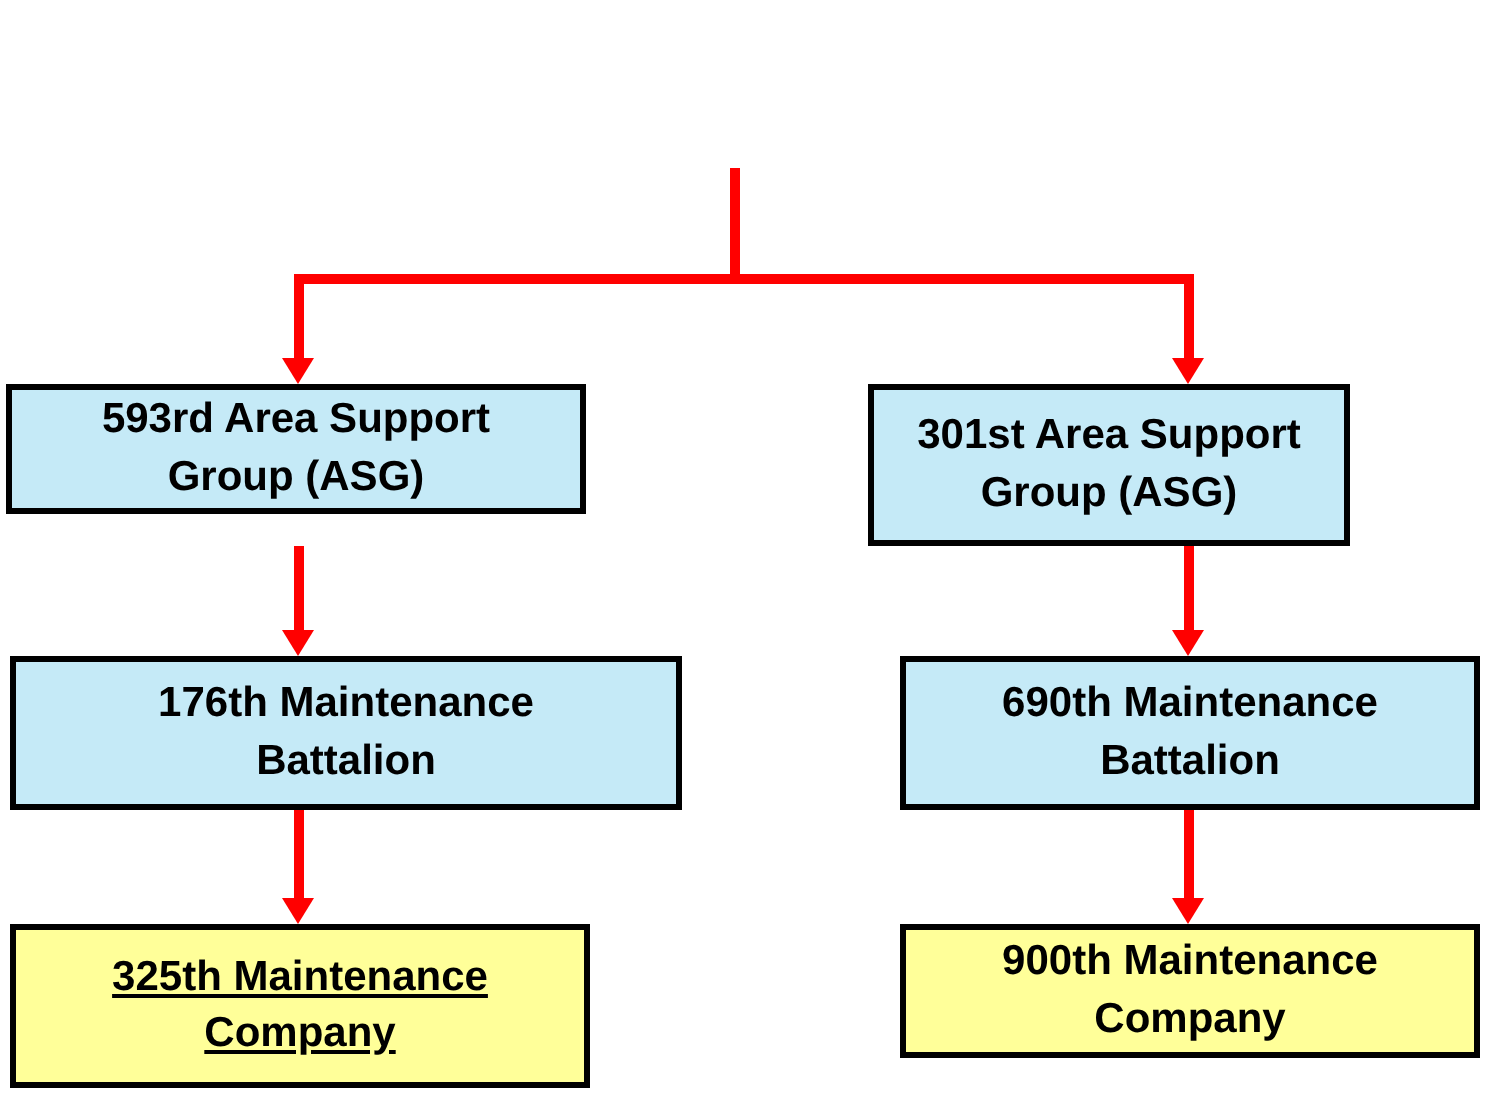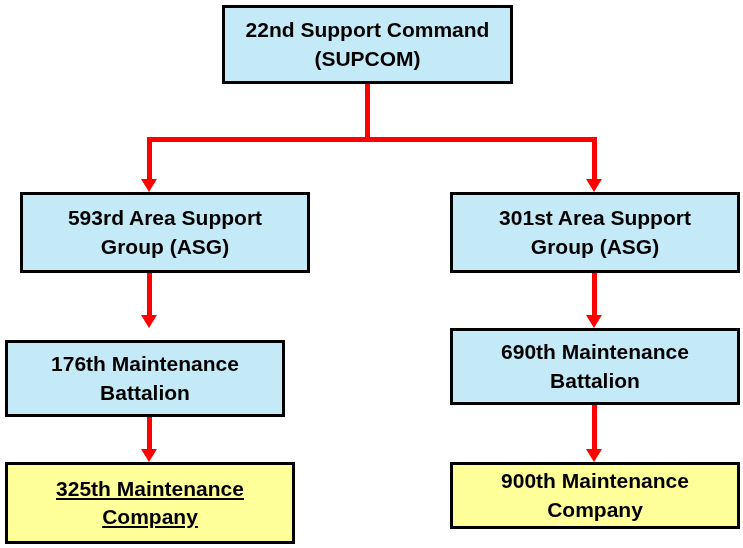"22nd Support Command" div.node { html: <div>22nd Support Command (SUPCOM)</div> -> none }
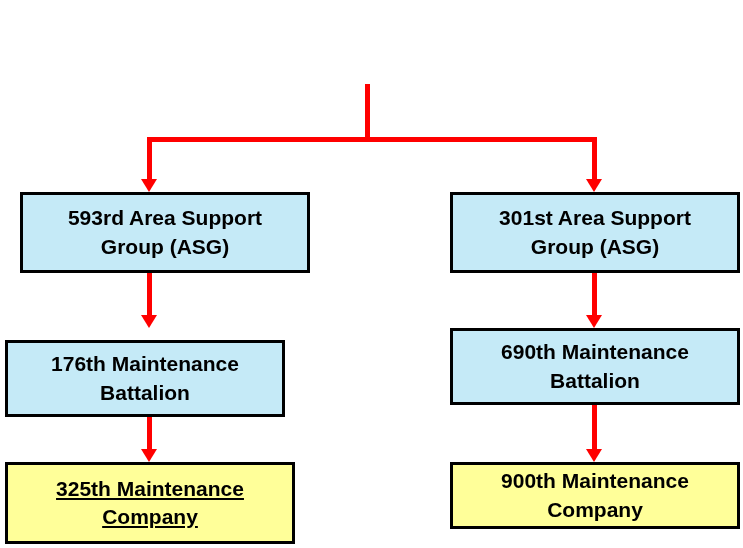"593rd Area Support" #n-asg593 { height: 81px -> 65px; left: 20px -> 3px }
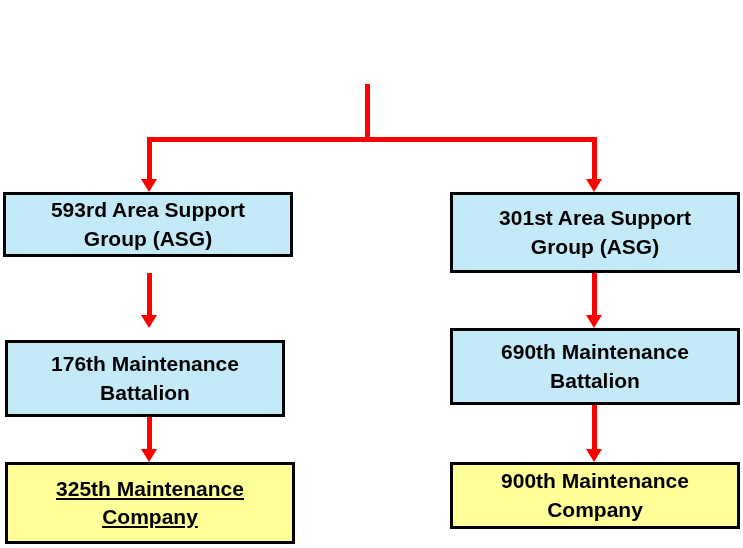"301st Area Support" #n-asg301 { left: 450px -> 434px; width: 290px -> 241px }
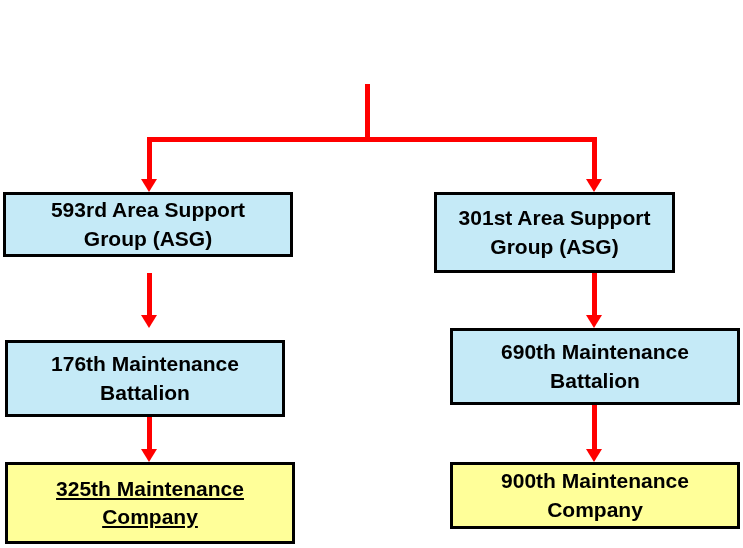"176th Maintenance" #n-bn176 { top: 340px -> 328px; width: 280px -> 336px }
